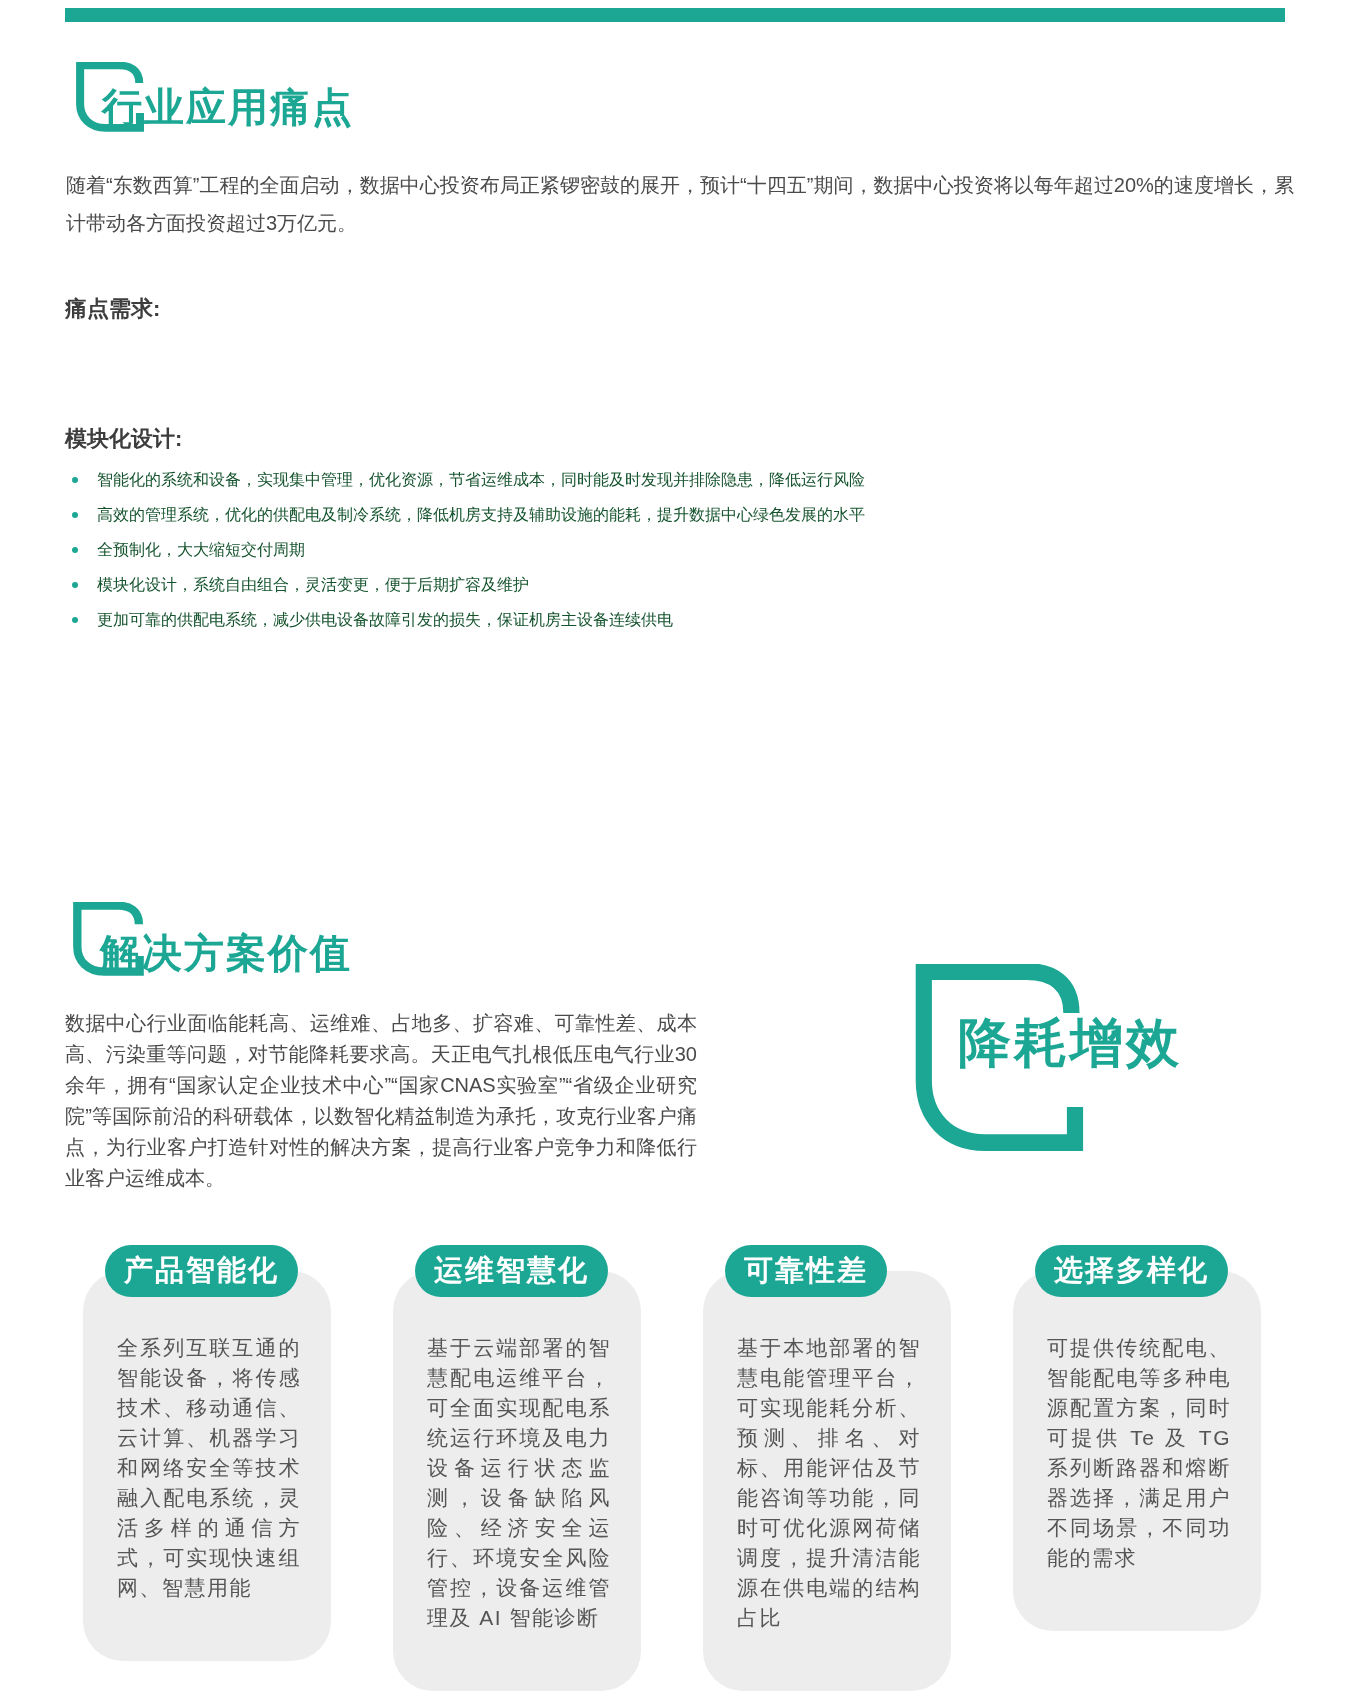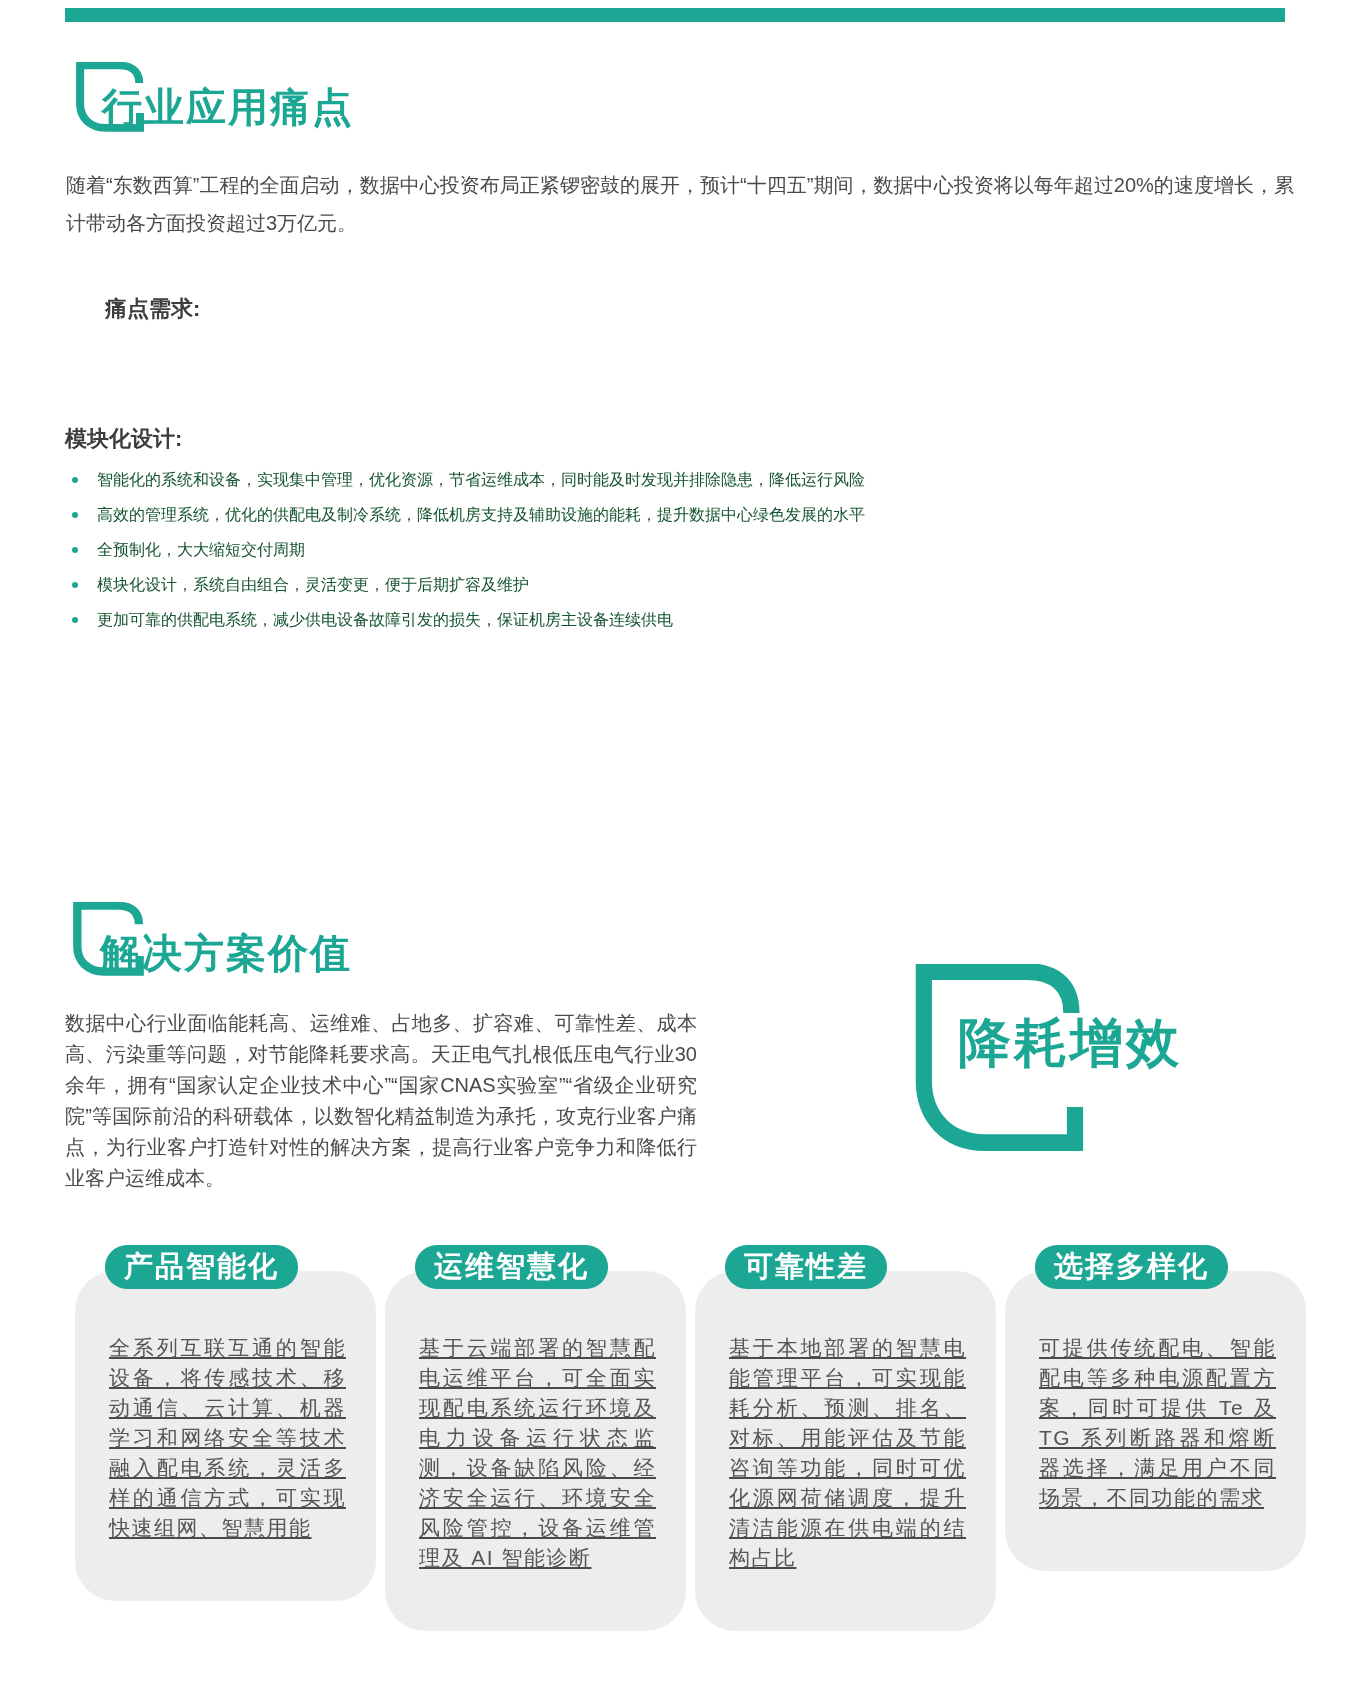"痛点需求:" .pain-heading { margin-left: 40px -> none }
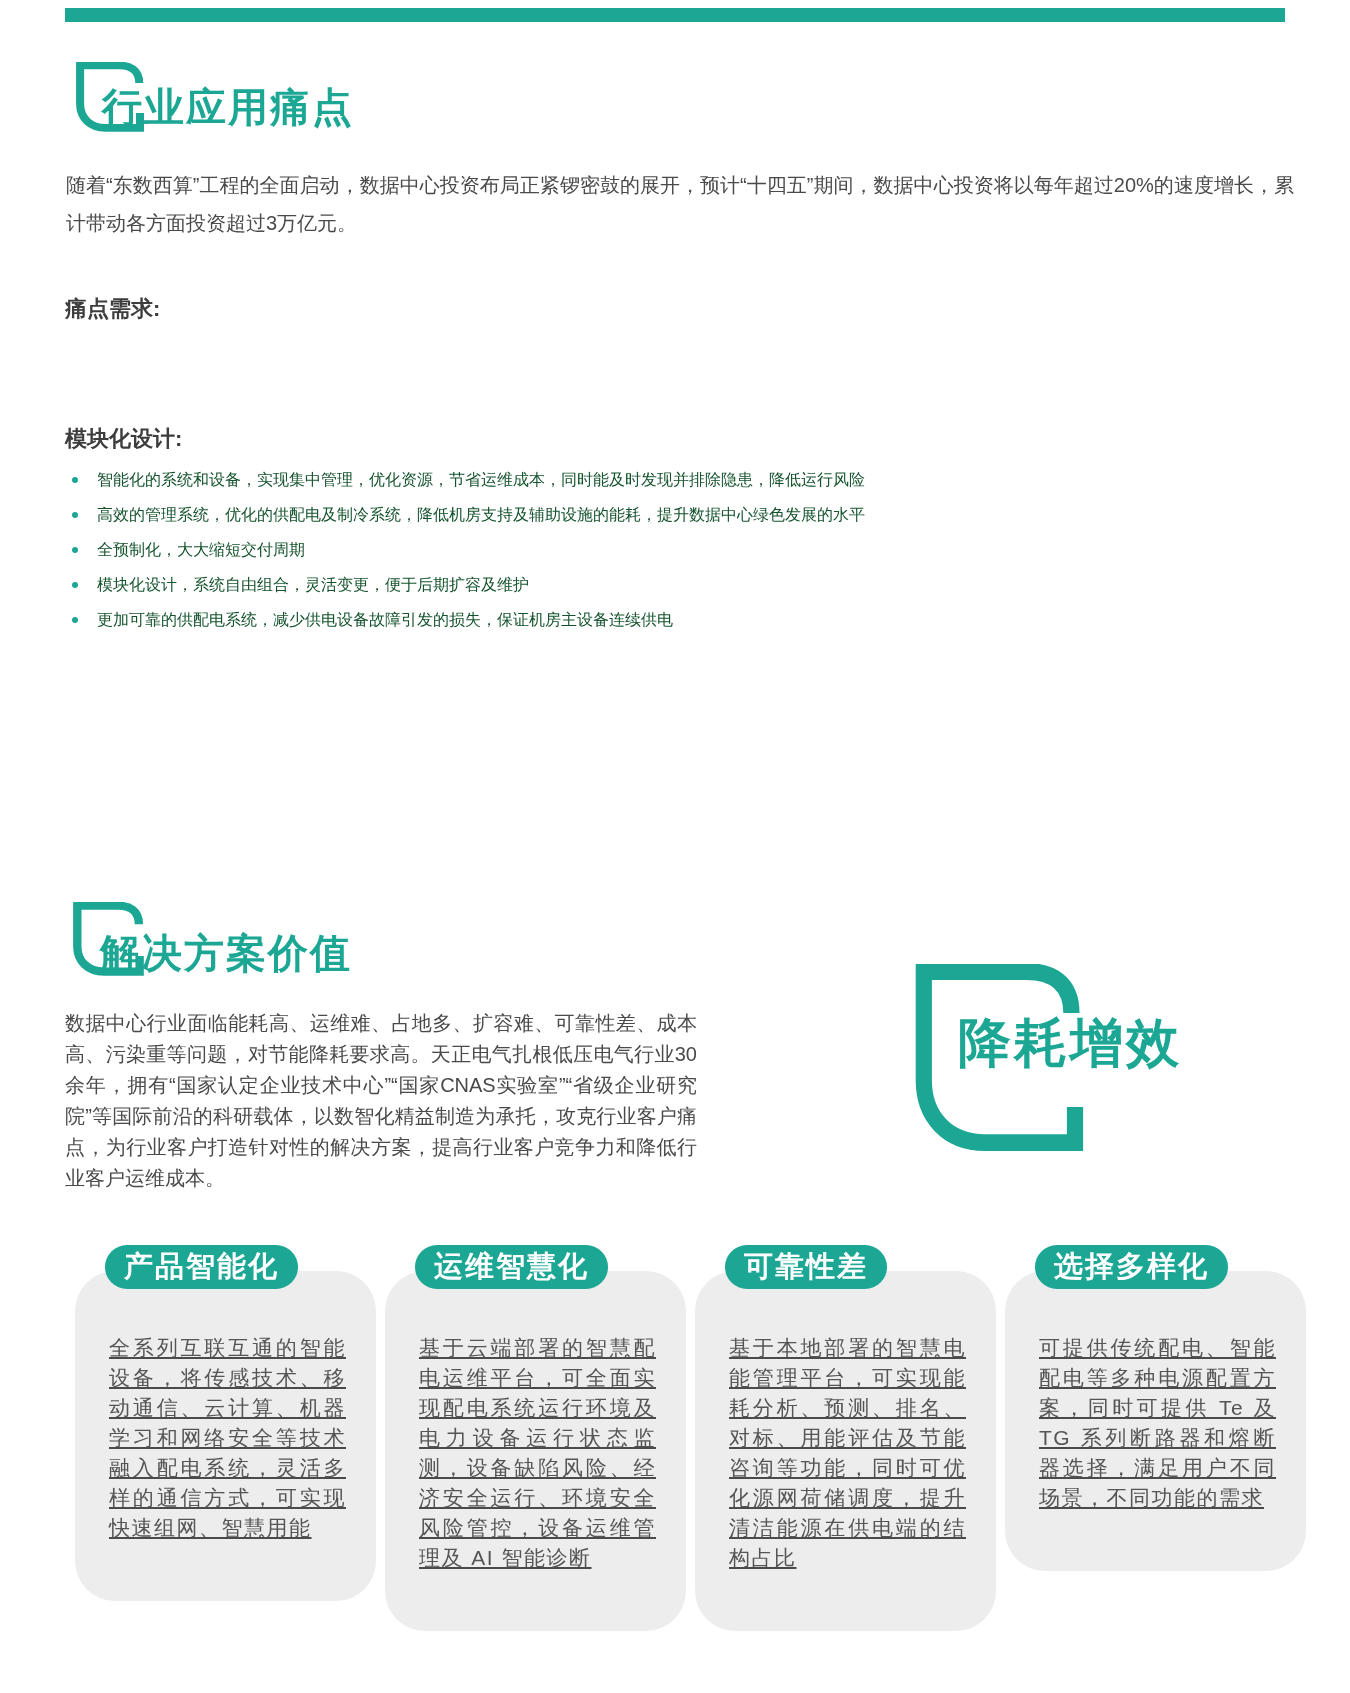"产品智能化" .card-pill { height: 44px -> 52px }
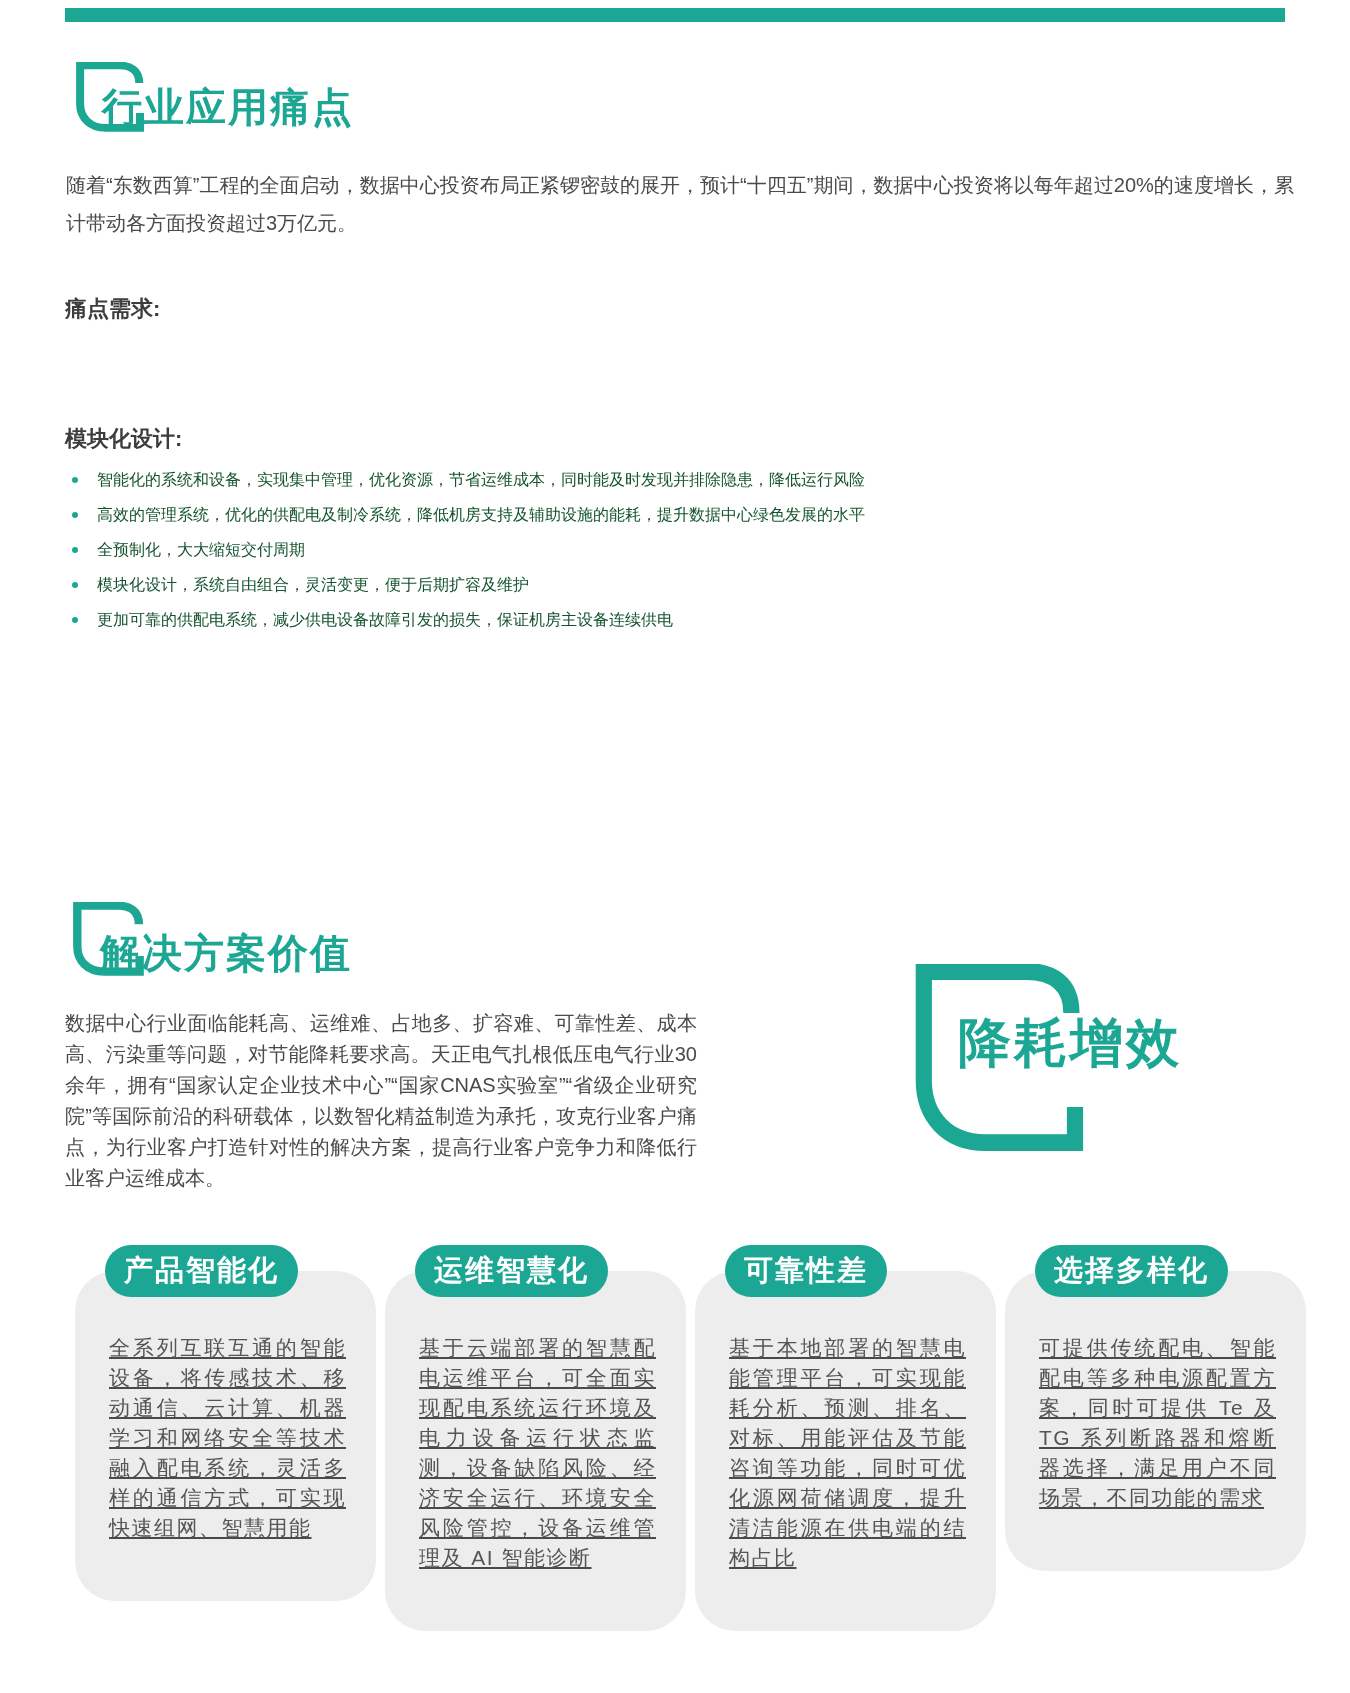"全系列互联互通的智能设备，将传感技术、移动通信、云计算、机器学习和网络安全等技术" .card-body { left: 0 -> 8px; text-decoration: underline -> none; width: 301px -> 248px }
